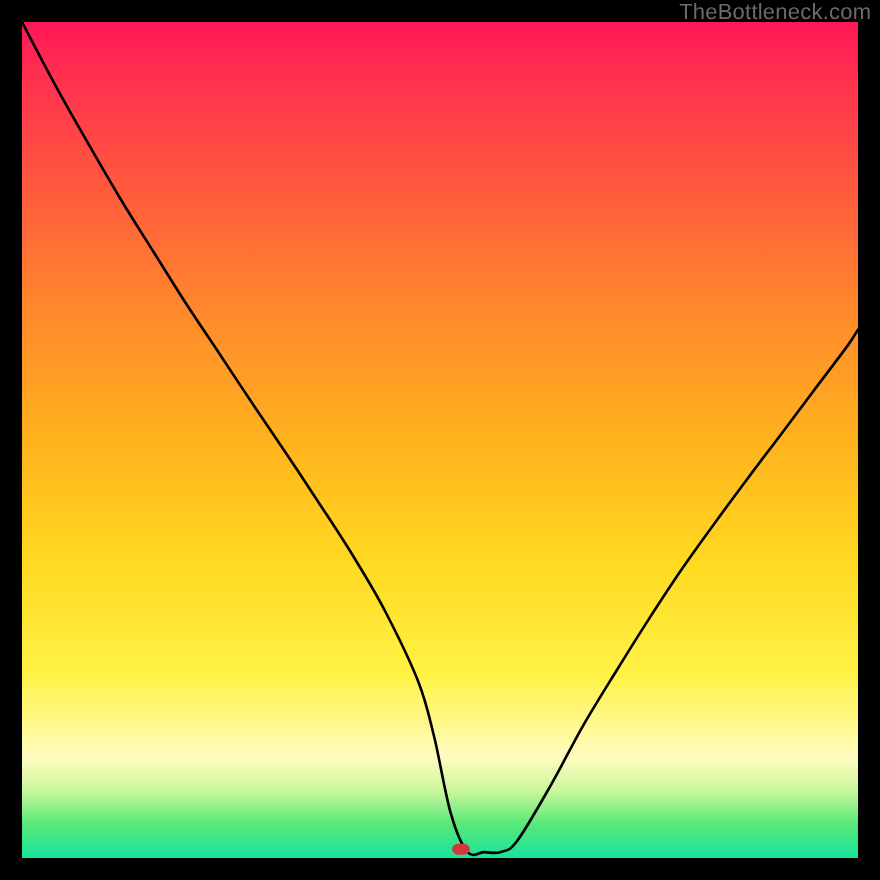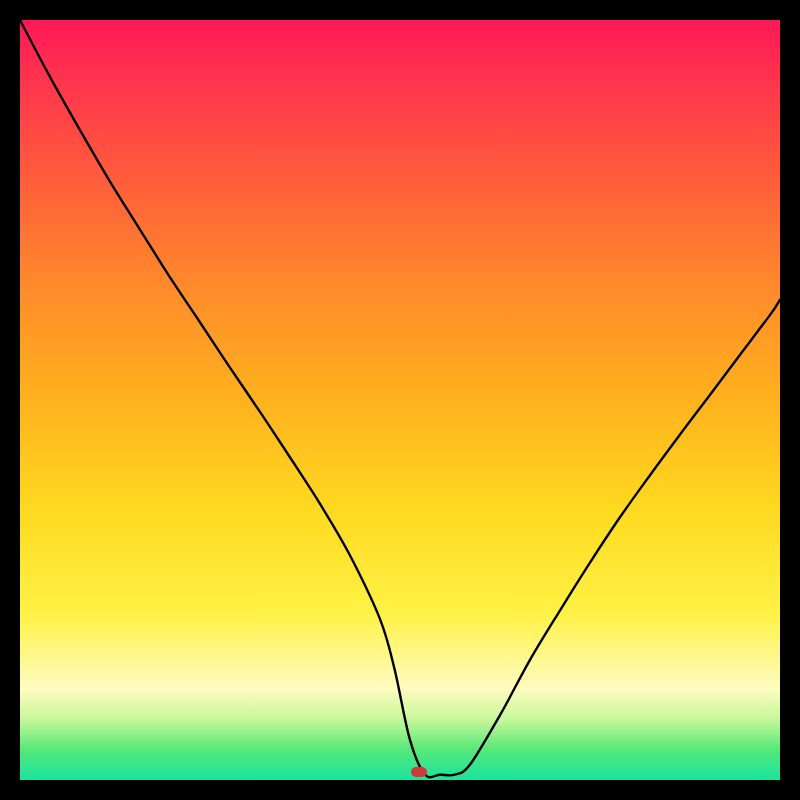"TheBottleneck.com" div.watermark { html: none -> <div>TheBottleneck.com</div> }
